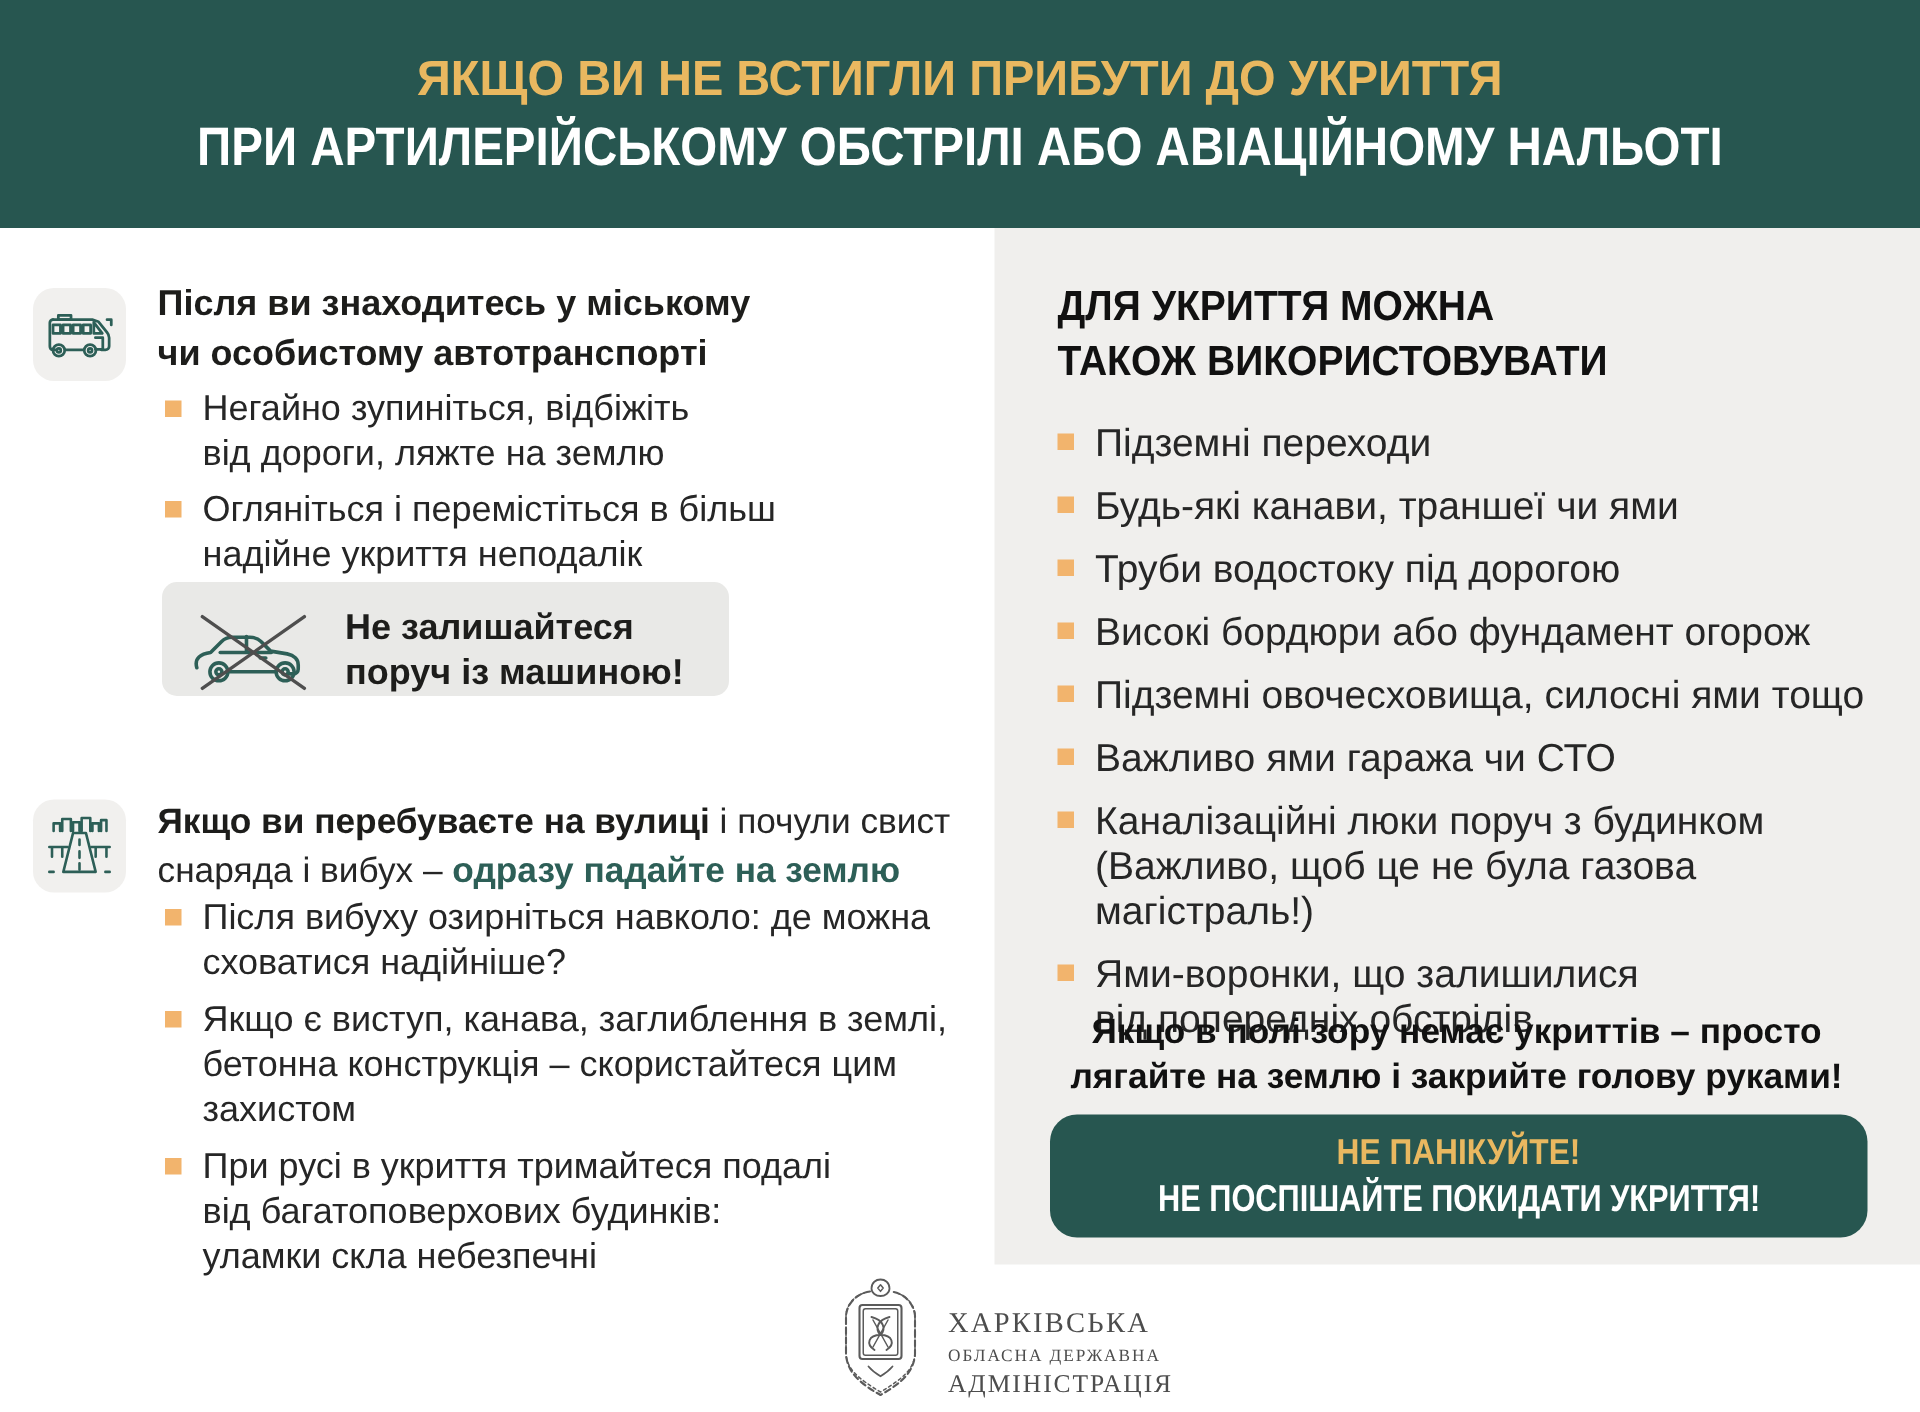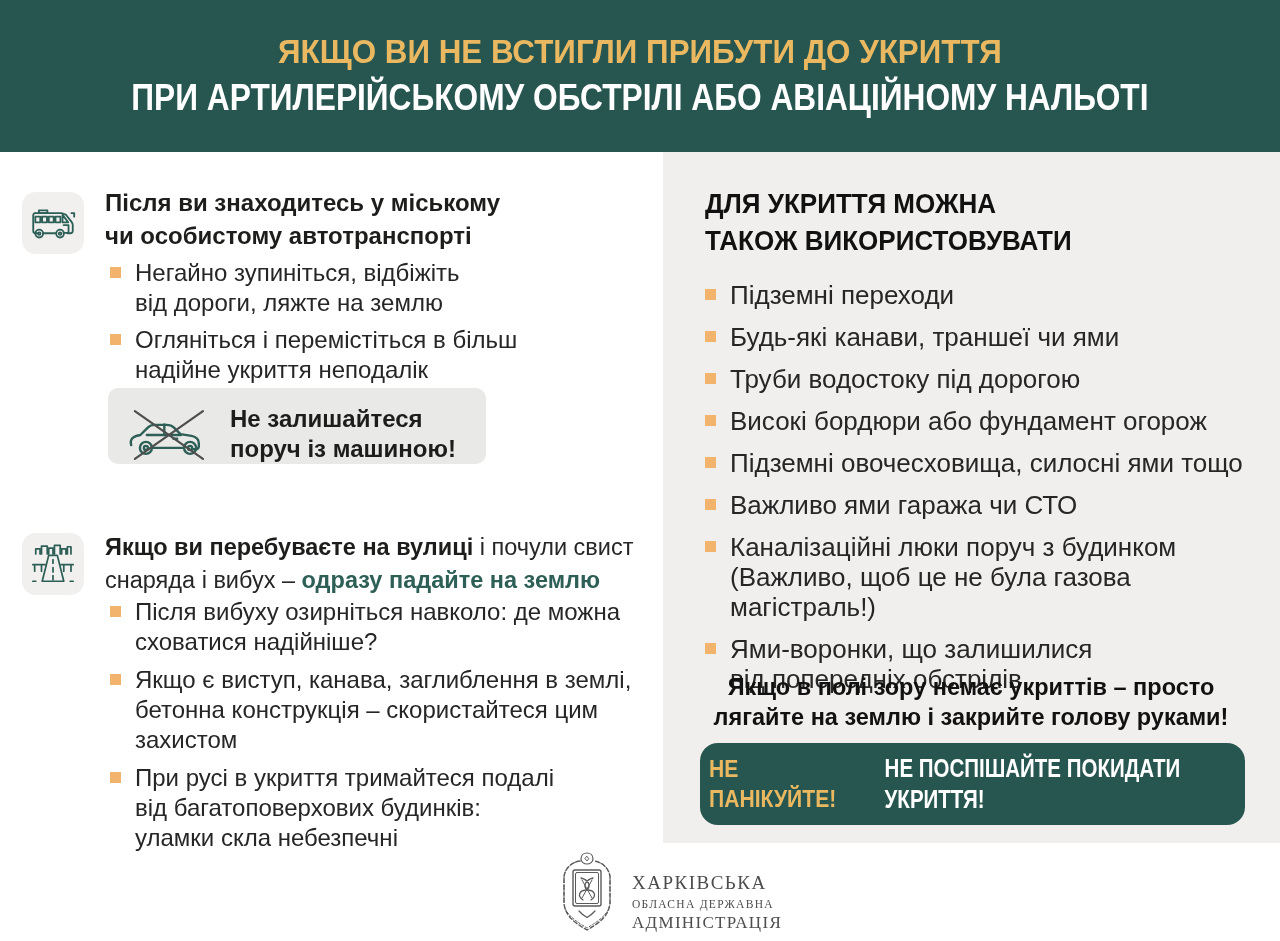"НЕ ПАНІКУЙТЕ!" .panel-callout { flex-direction: row -> column }
